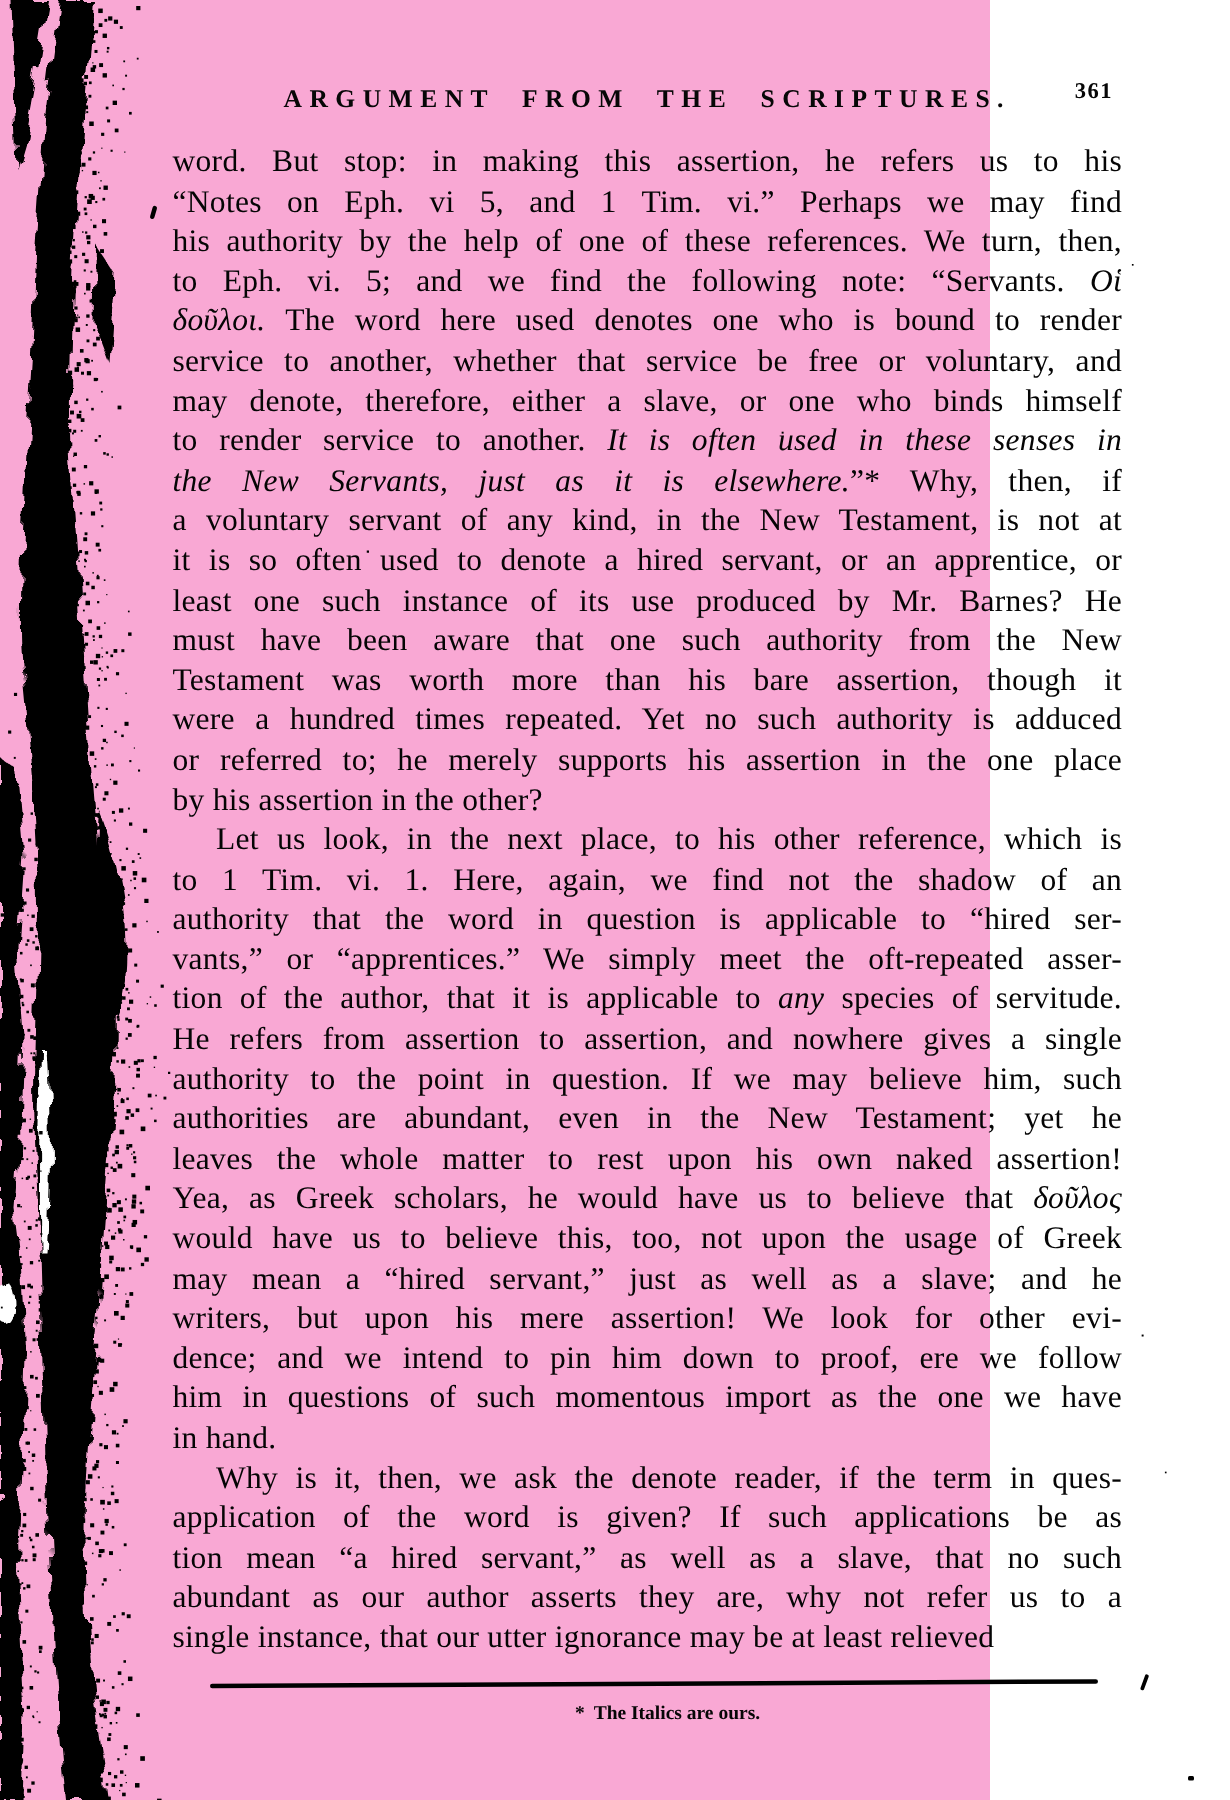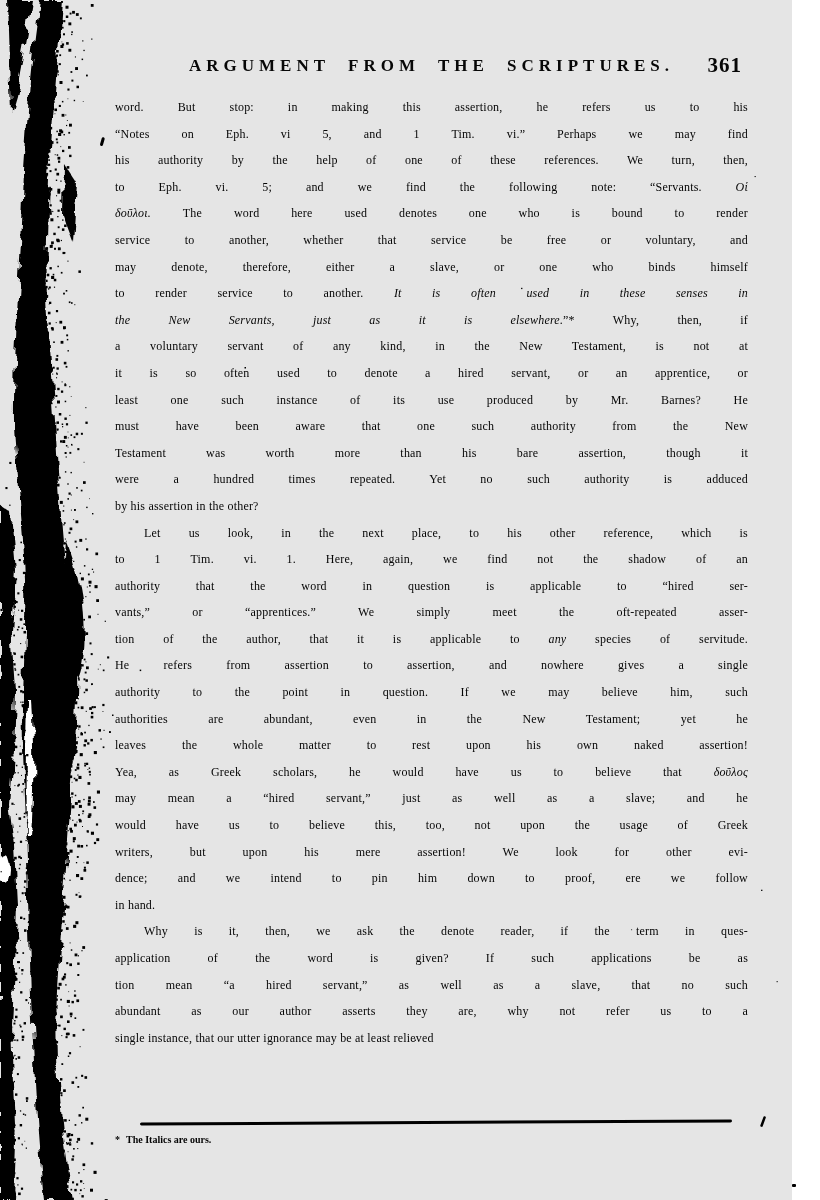"ARGUMENT FROM THE SCRIPTURES." .page { background: #e5e5e5 -> #f9a8d4; width: 792px -> 660px }
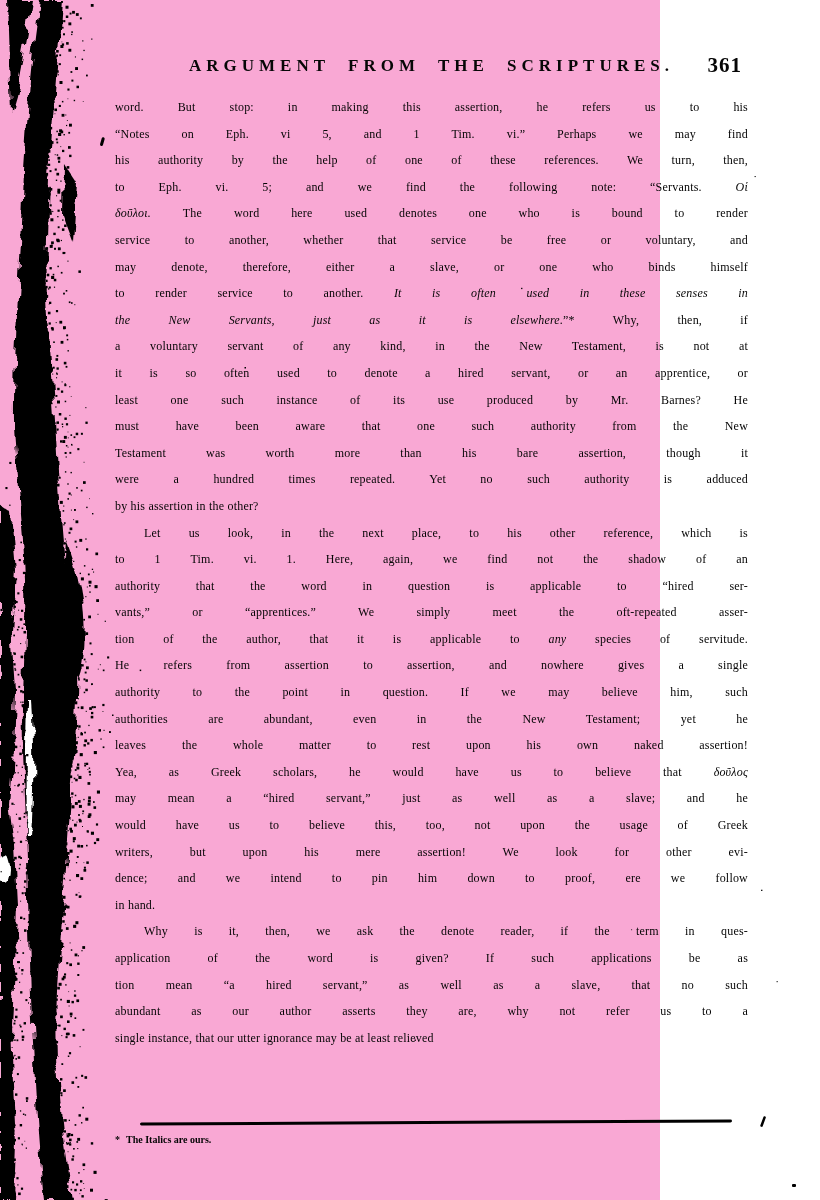"361" .folio { font-size: 21px -> 15px }
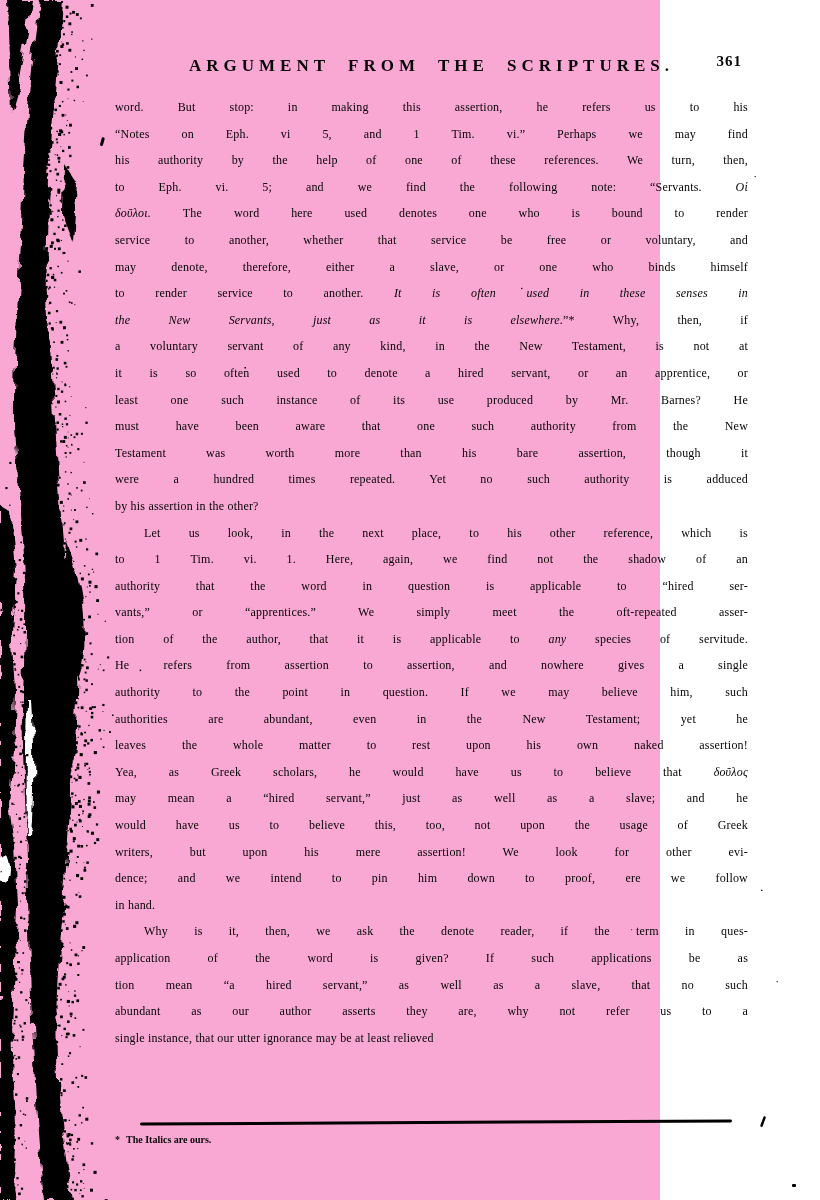"word. But stop: in making" .body-text { font-size: 12px -> 21px }
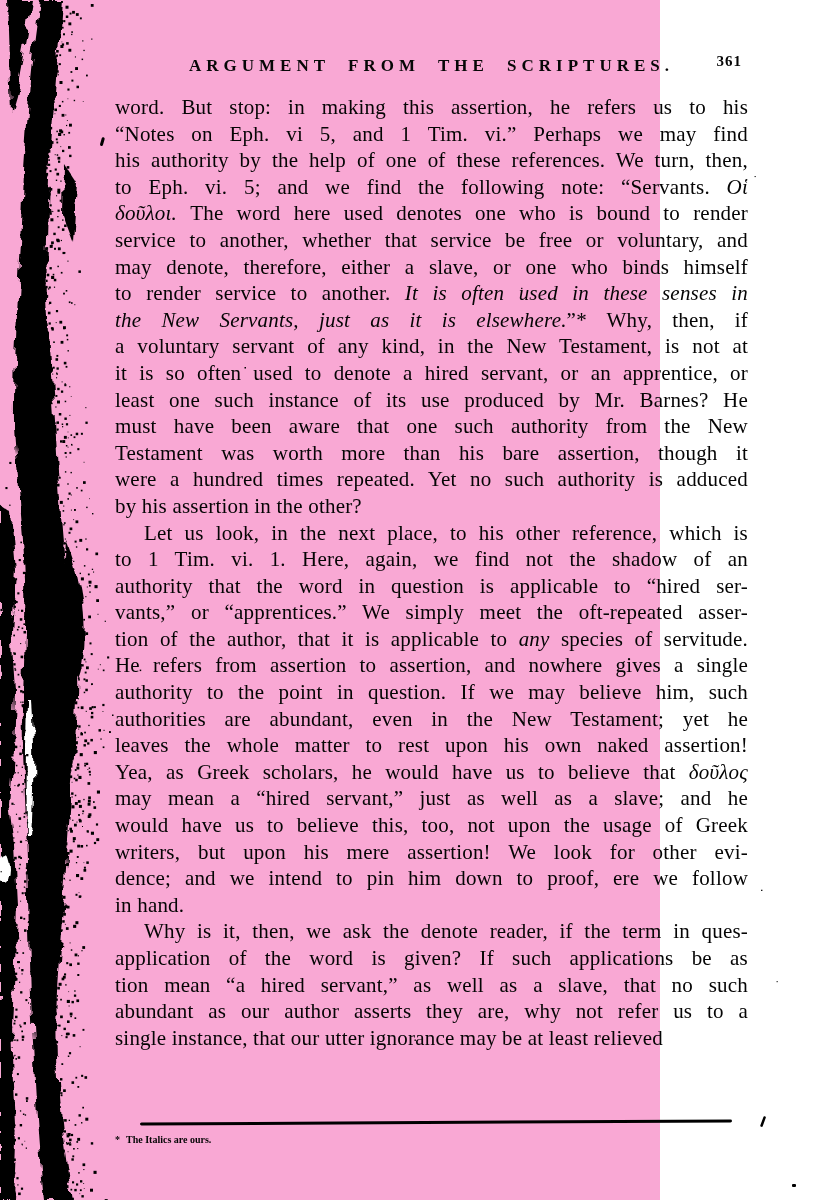"or referred to; he merely" div.line { html: none -> <div>or referred to; he merely supports his assertion in the one place</div> }
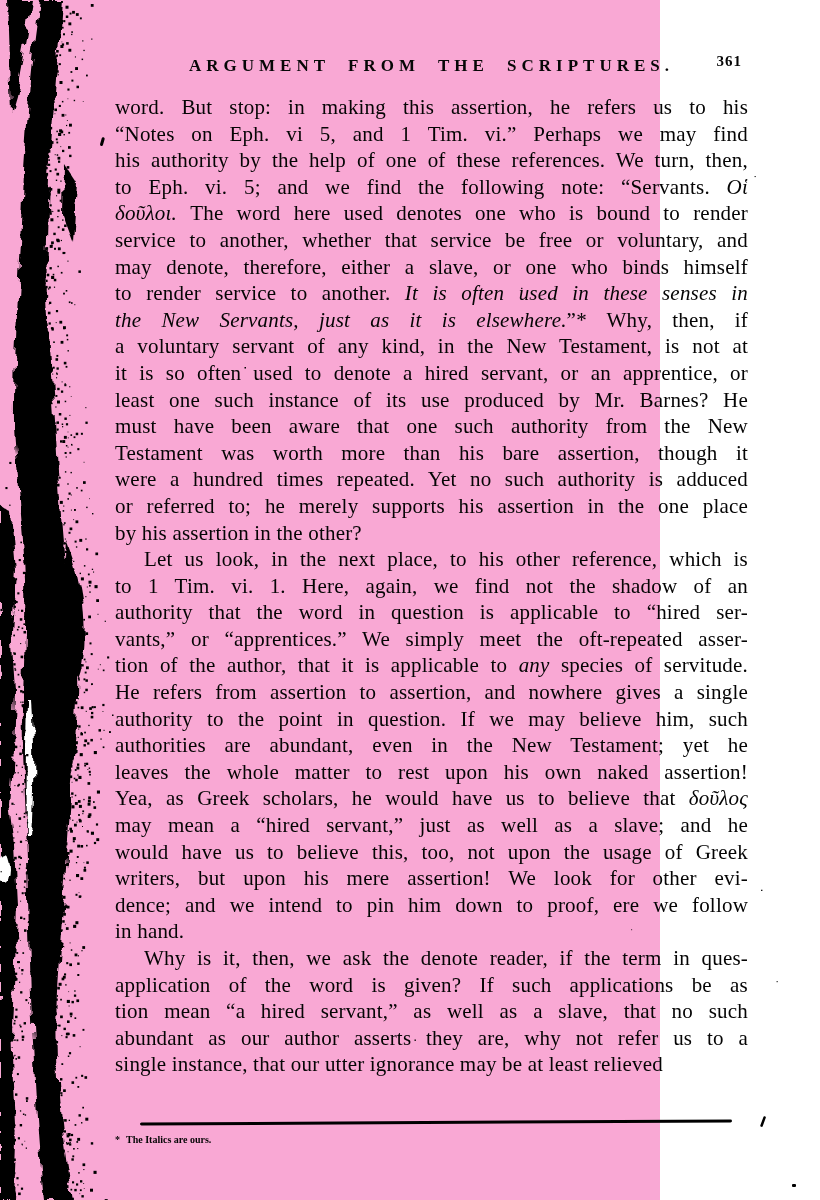"may mean a “hired servant,”" div.line { order: before "would have us to believe" -> after "would have us to believe" }
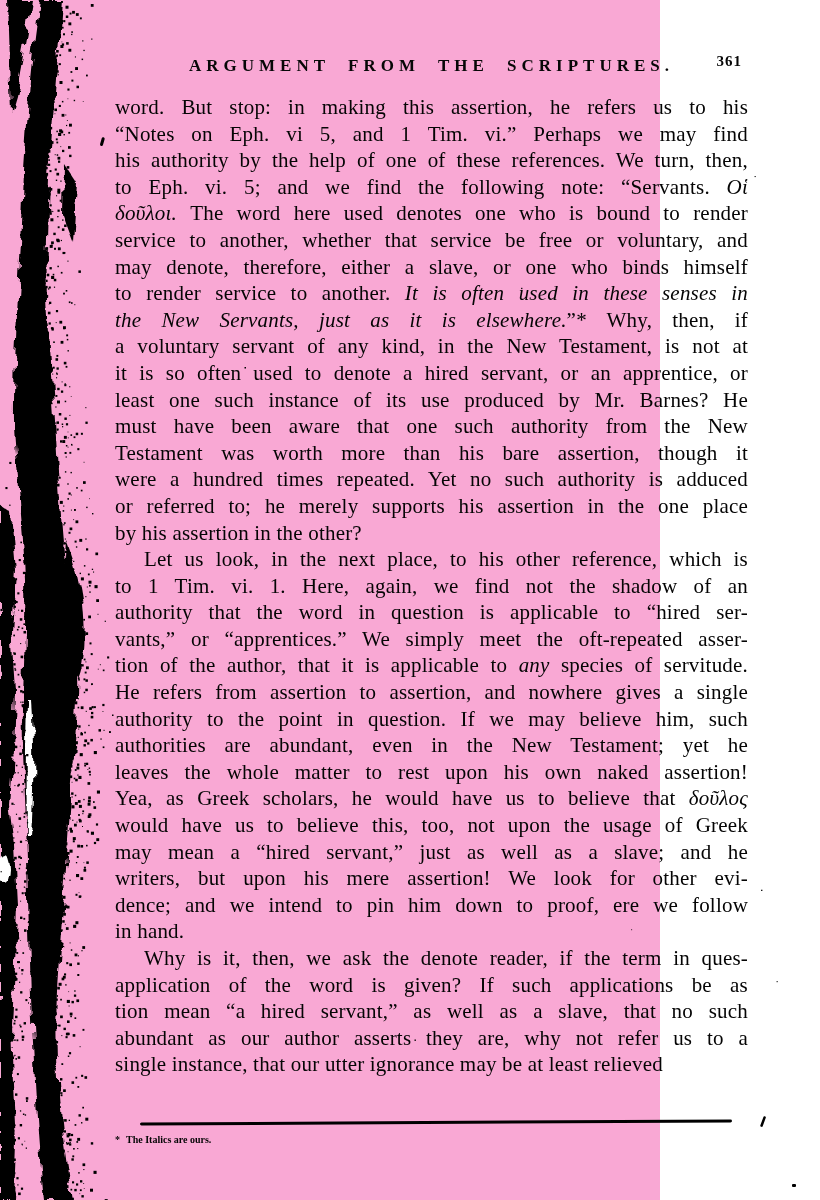"him in questions of such" div.line { html: none -> <div>him in questions of such momentous import as the one we have</div> }
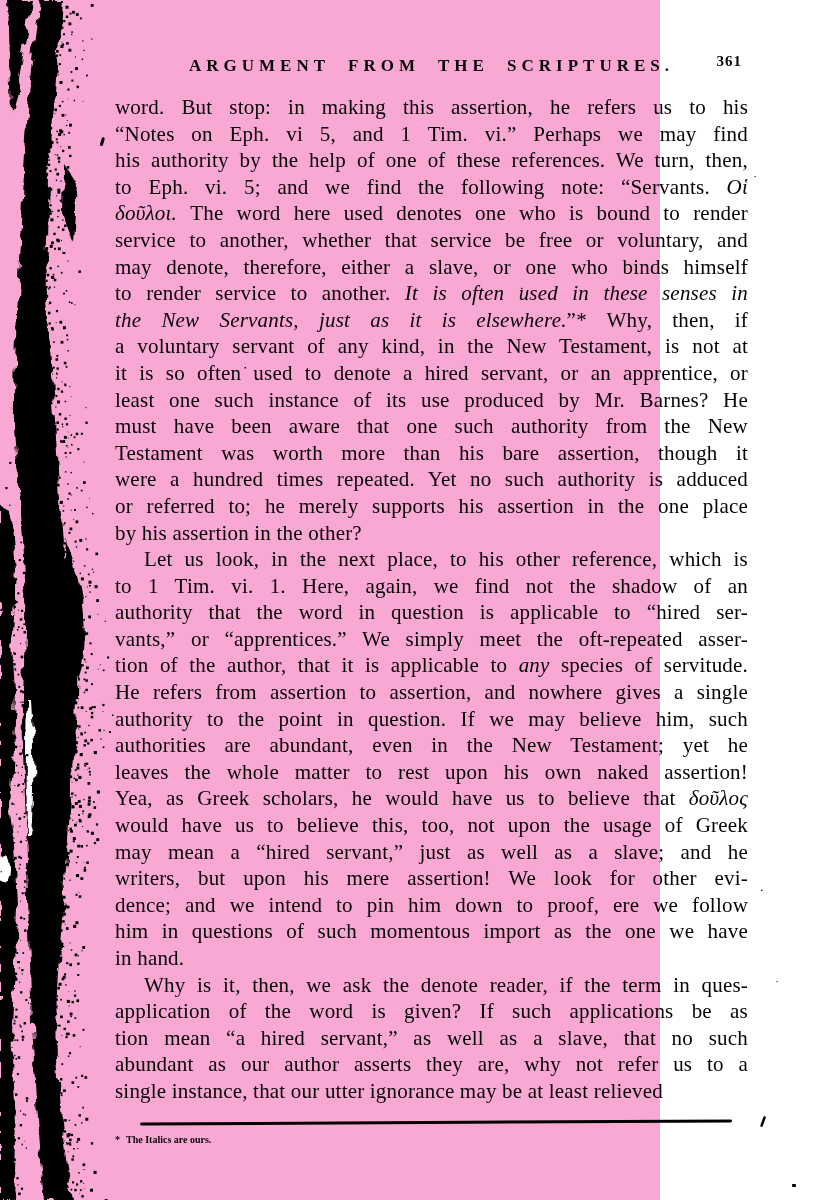"* The Italics are ours." .footnote { font-size: 10px -> 13px; text-align: left -> center }
